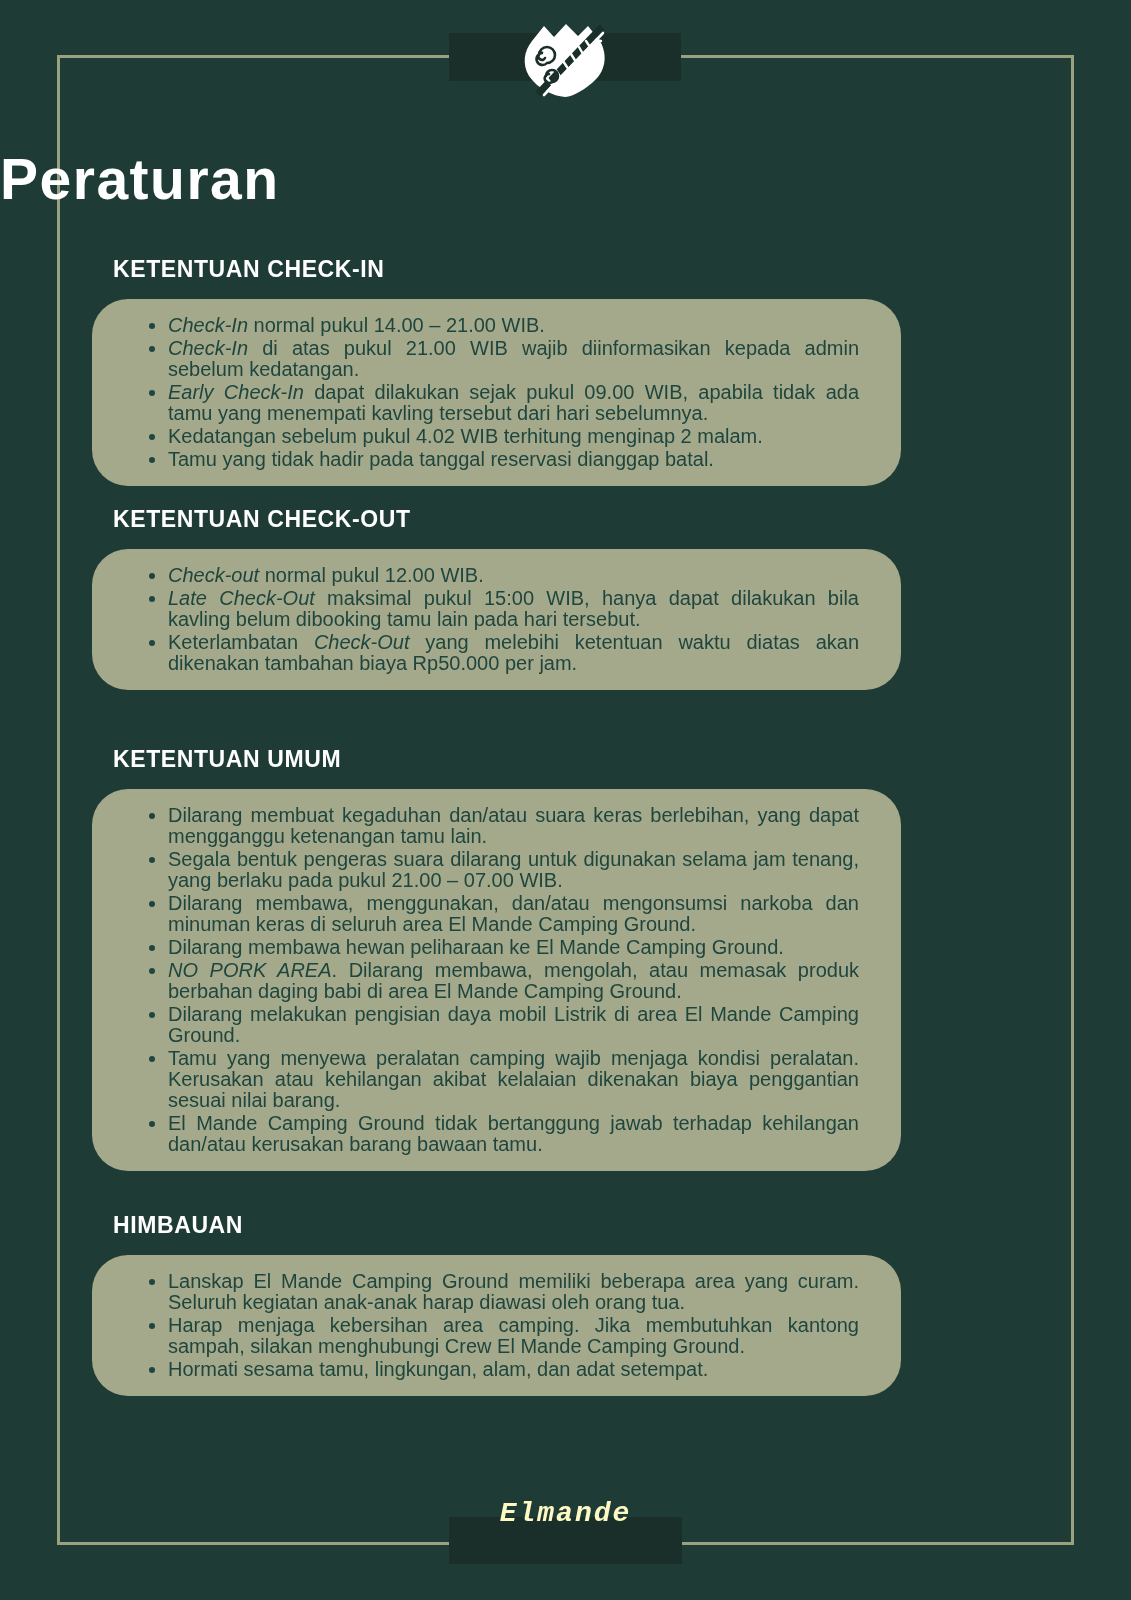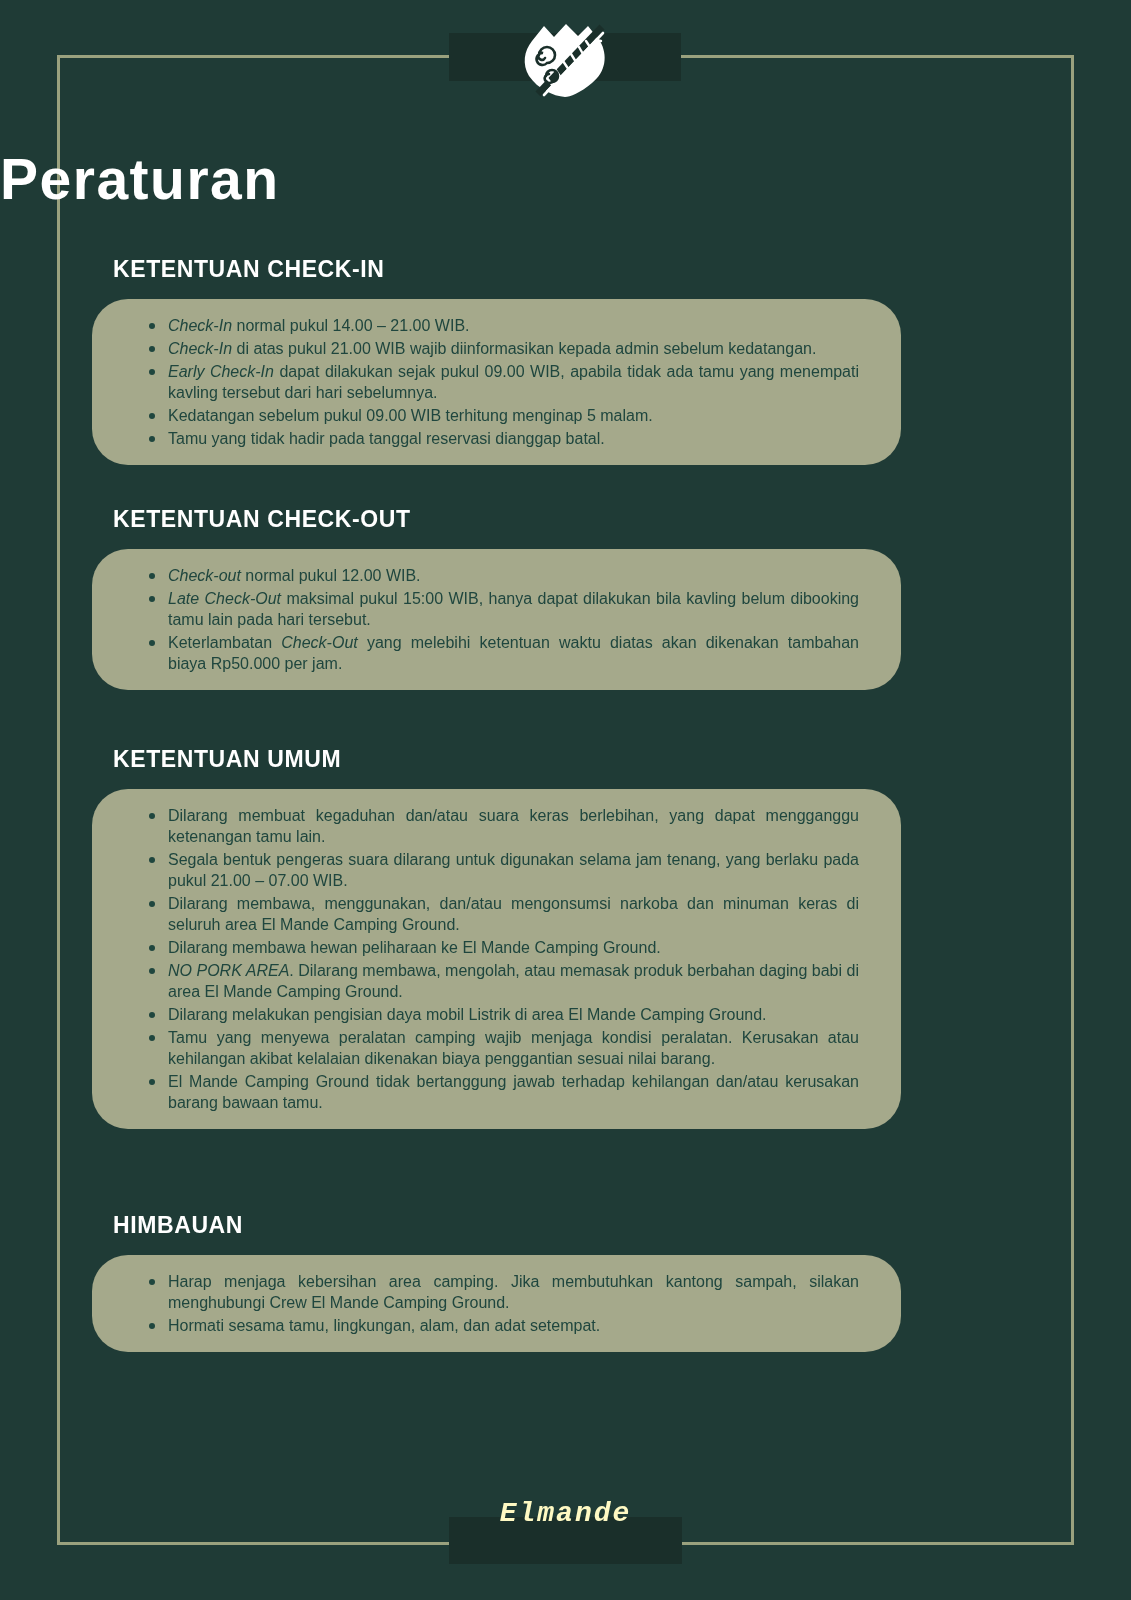"Check-In normal pukul 14.00 –" .panel li { font-size: 16px -> 20px }
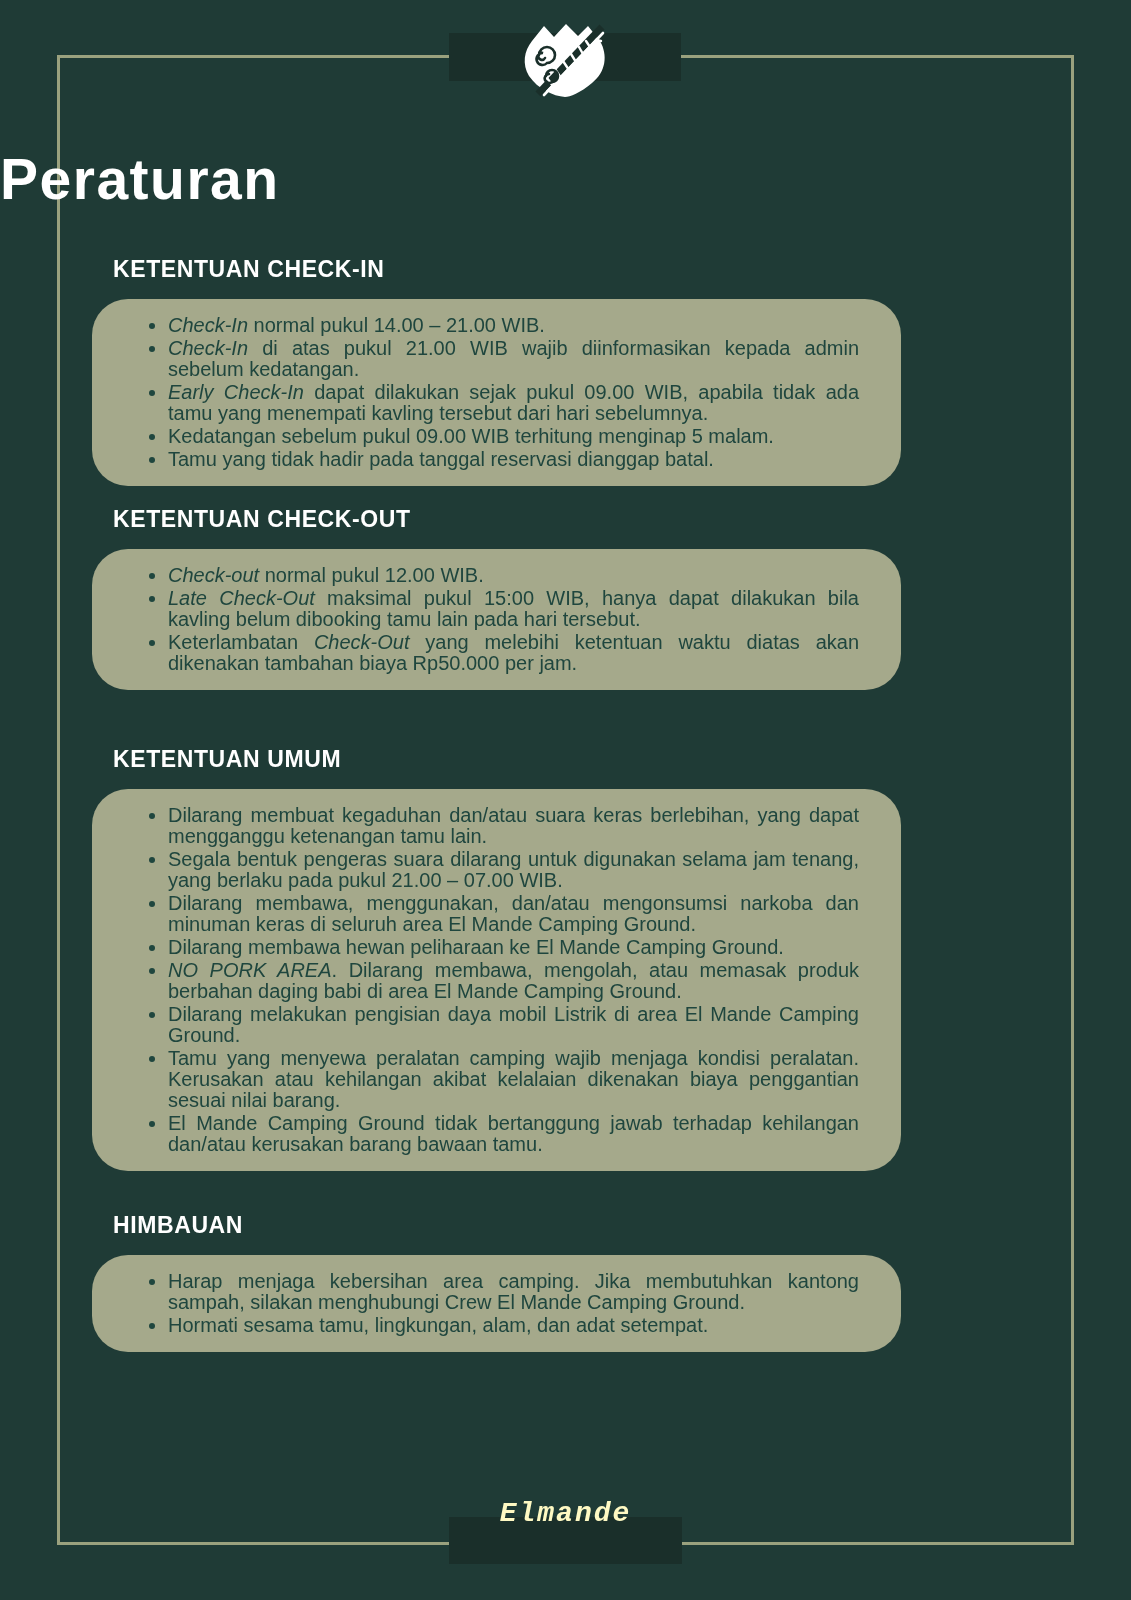"Kedatangan sebelum pukul 09.00 WIB" span { text: 09.00 WIB terhitung menginap 5 -> 4.02 WIB terhitung menginap 2 }
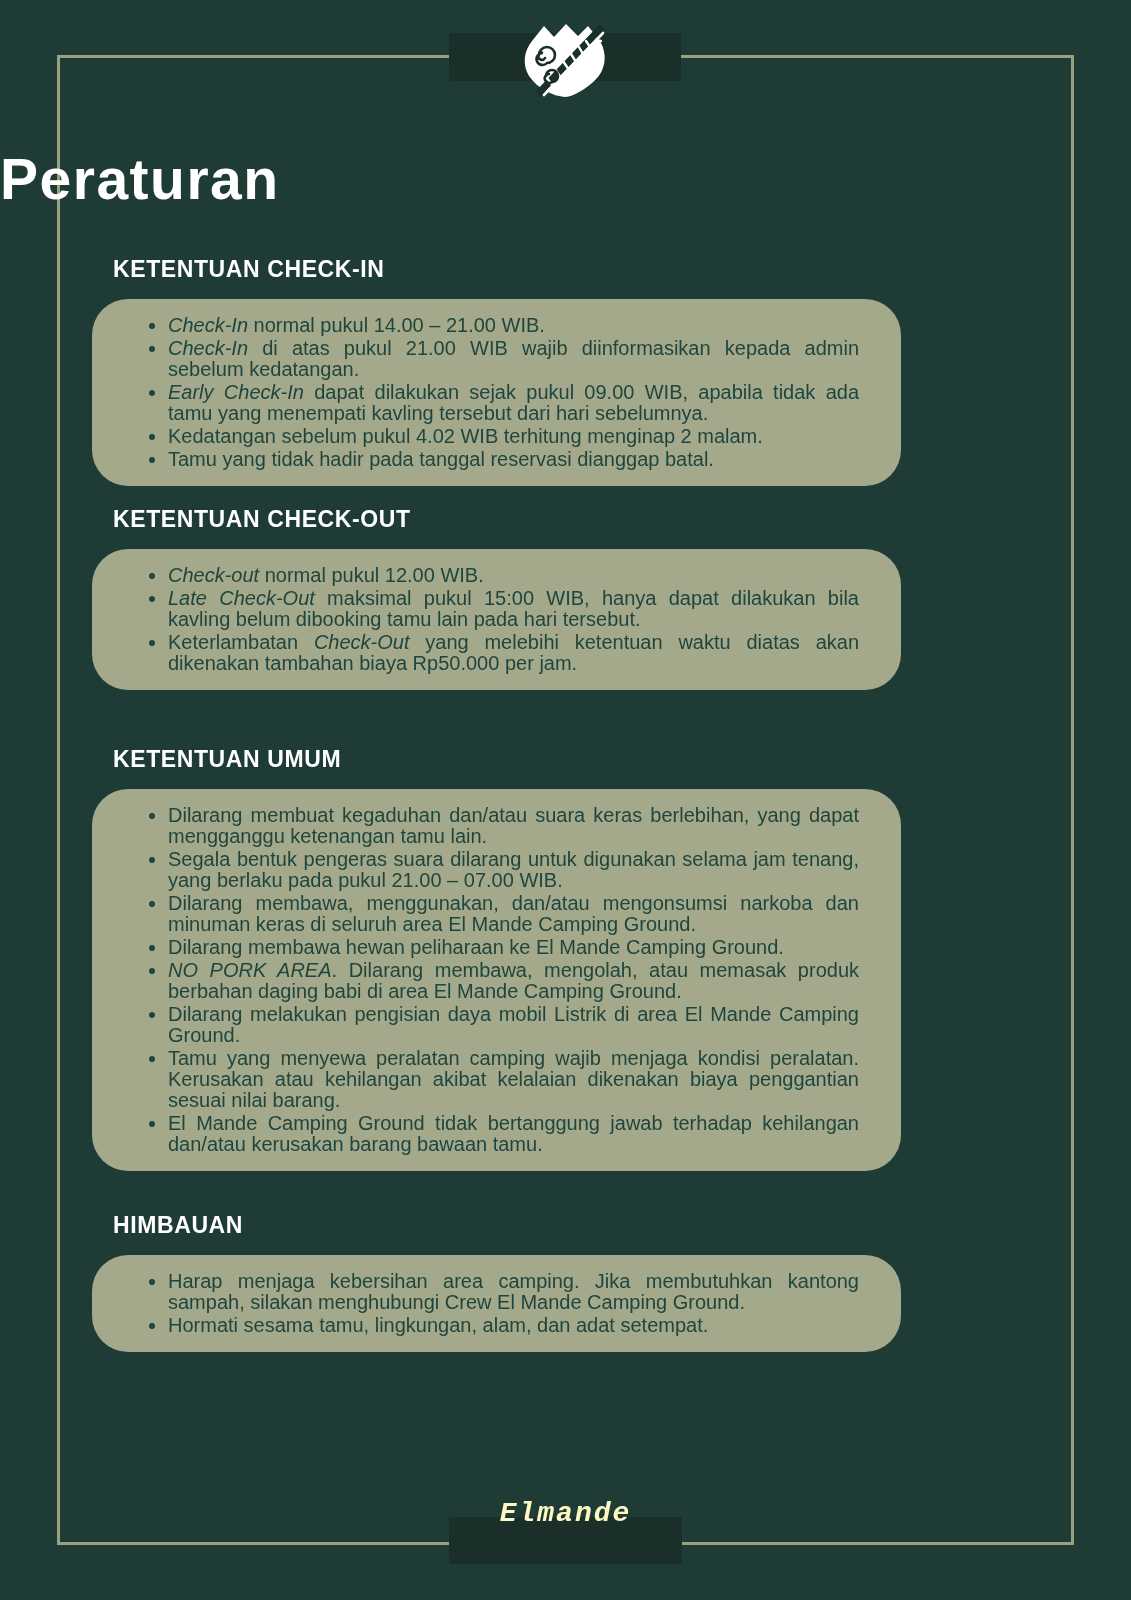"Lanskap El Mande Camping Ground" li { html: none -> <li><span>Lanskap El Mande Camping Ground memiliki beberapa area yang curam. Seluruh kegiatan anak-anak harap diawasi oleh orang tua.</span></li> }
